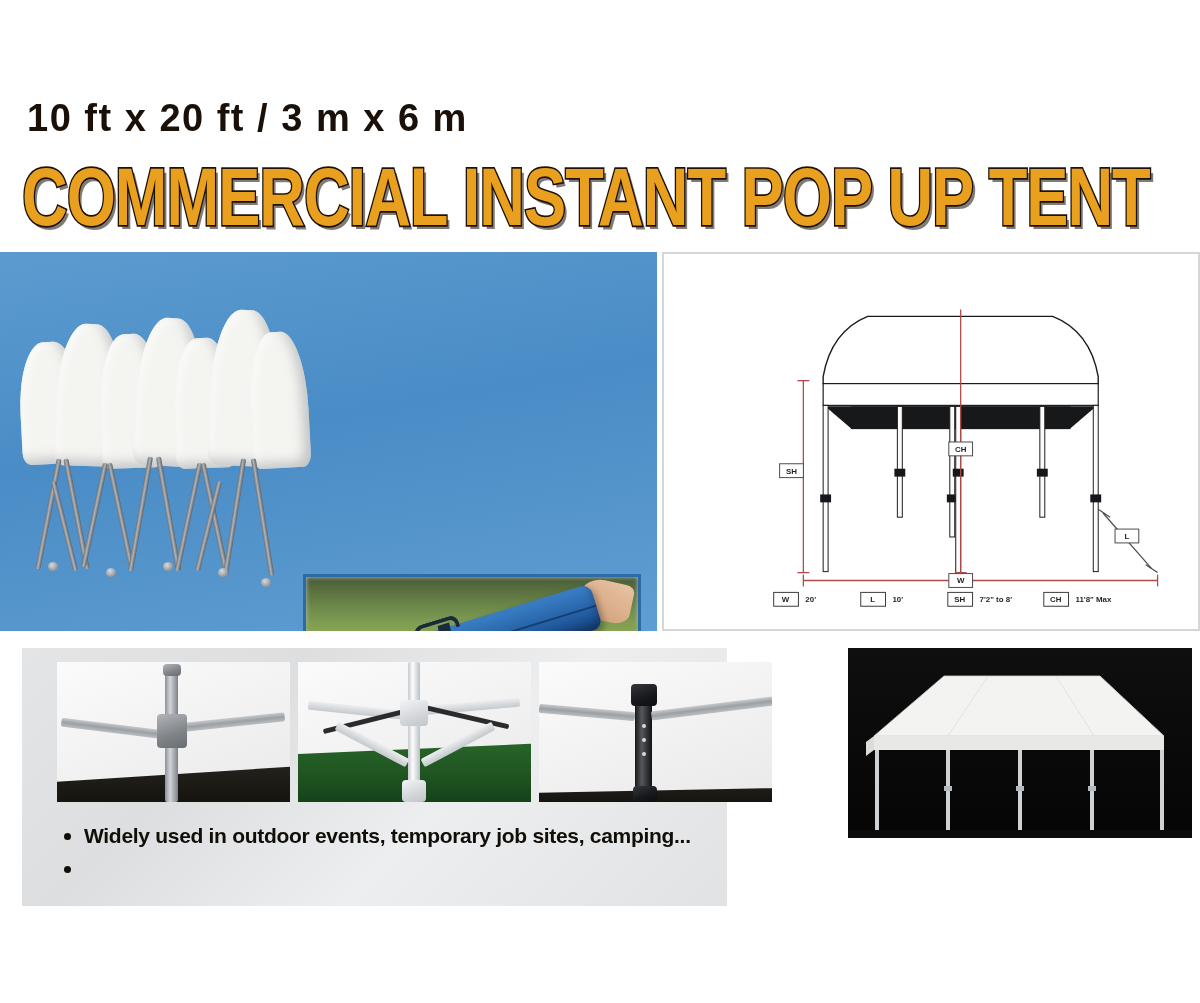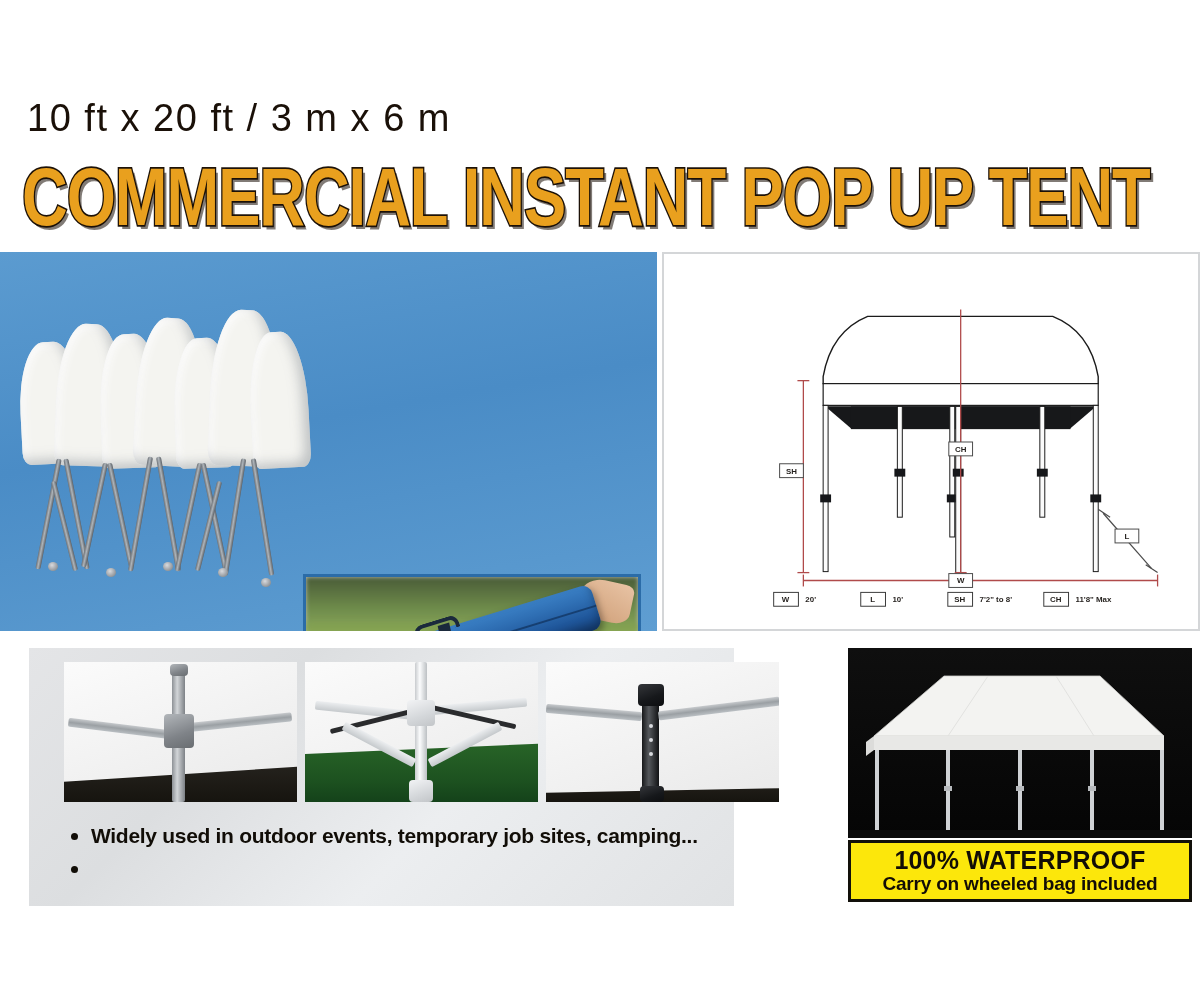"10 ft x 20 ft" #subtitle { font-weight: normal -> bold }
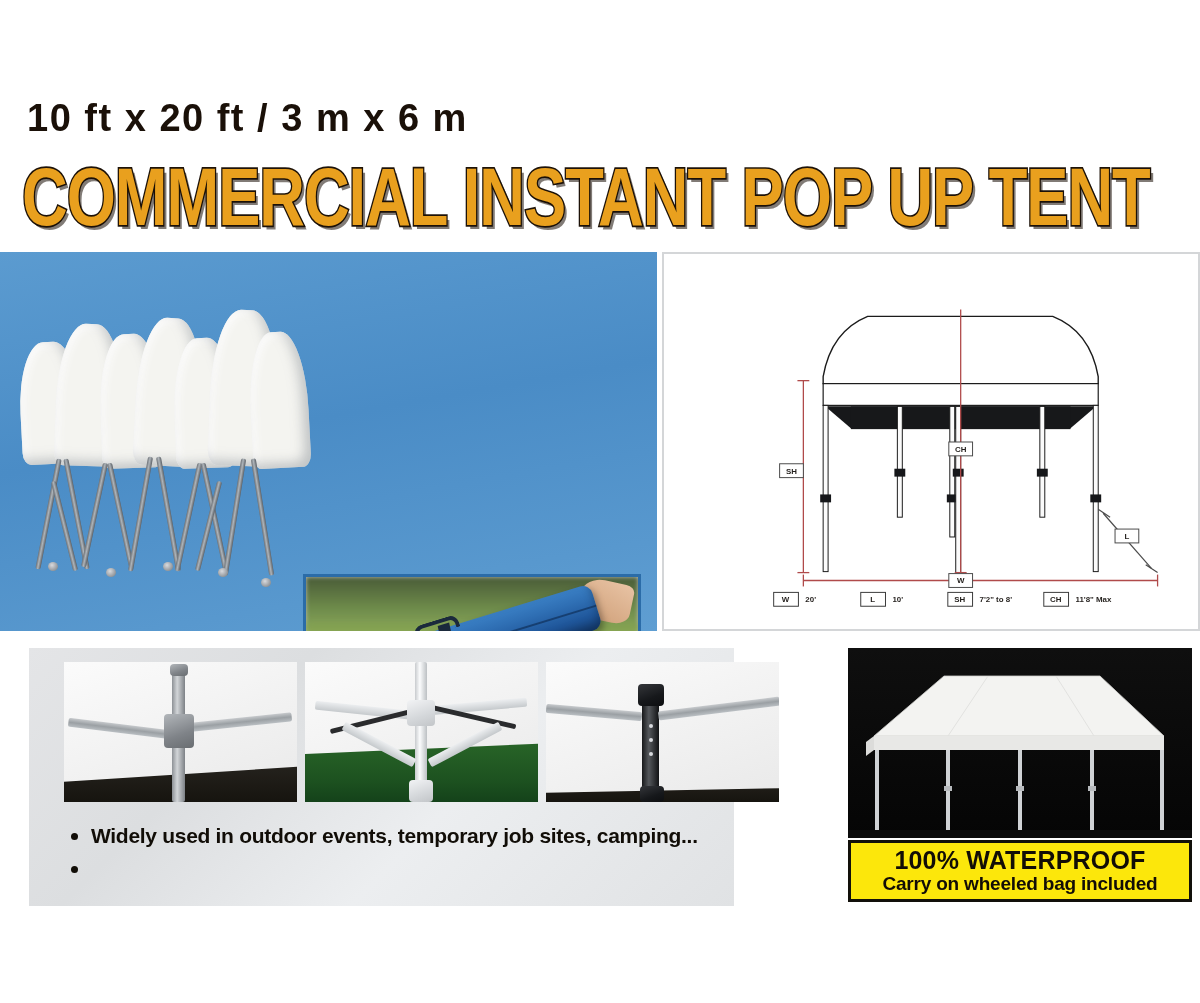"Widely used in outdoor events," #features-panel { margin-left: 7px -> none }
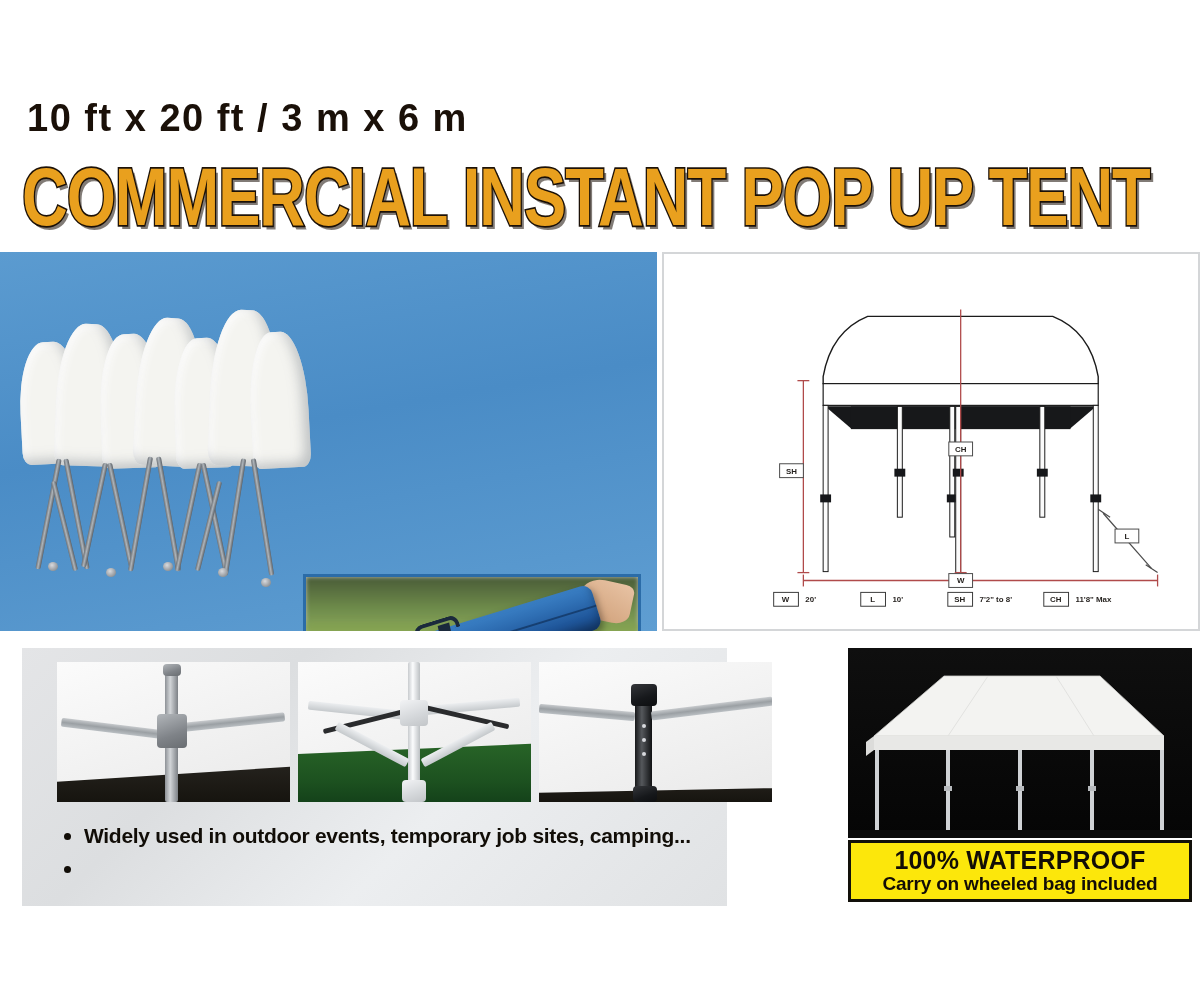"100% WATERPROOF" div { html: <div> <div>100% WATERPROOF</div> <div>Carry on wheeled bag included</div> </div> -> none }
